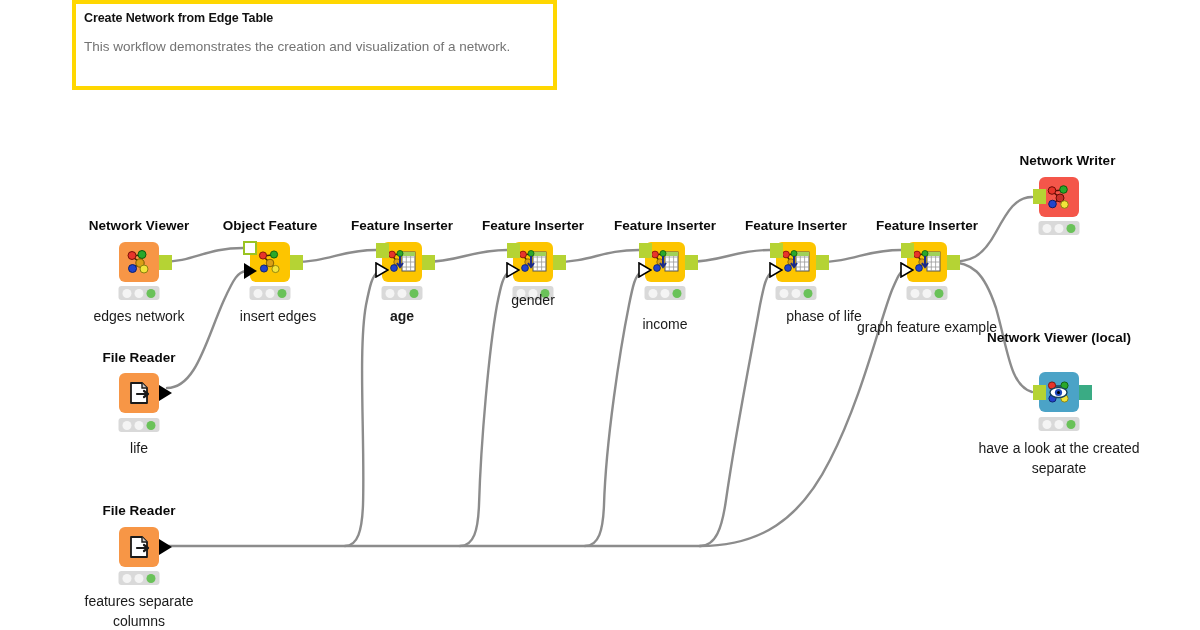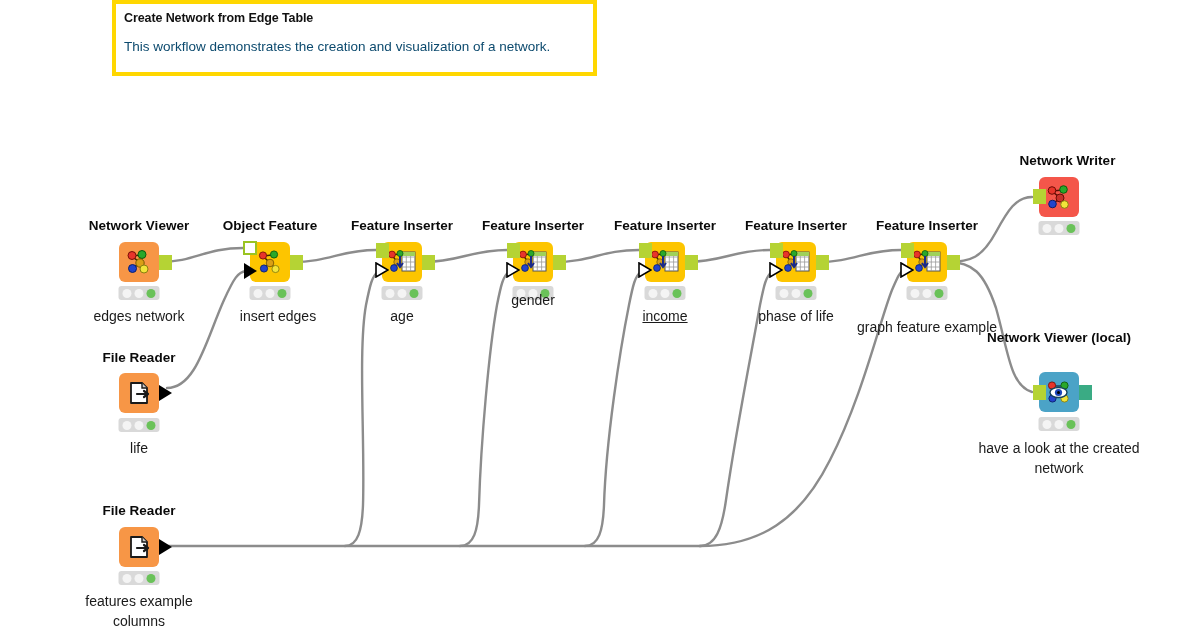"Create Network from Edge Table" div.note { height: 76px -> 90px; margin-left: 40px -> none }
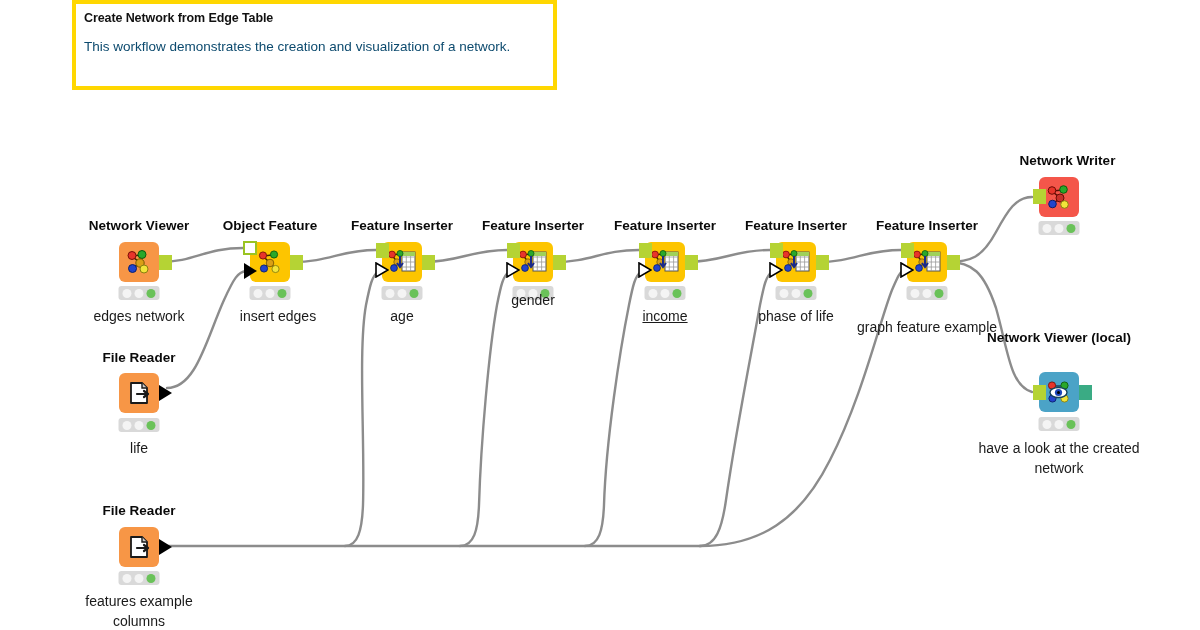"This workflow demonstrates the creation" .note-body { color: #0c4a6e -> #737373 }
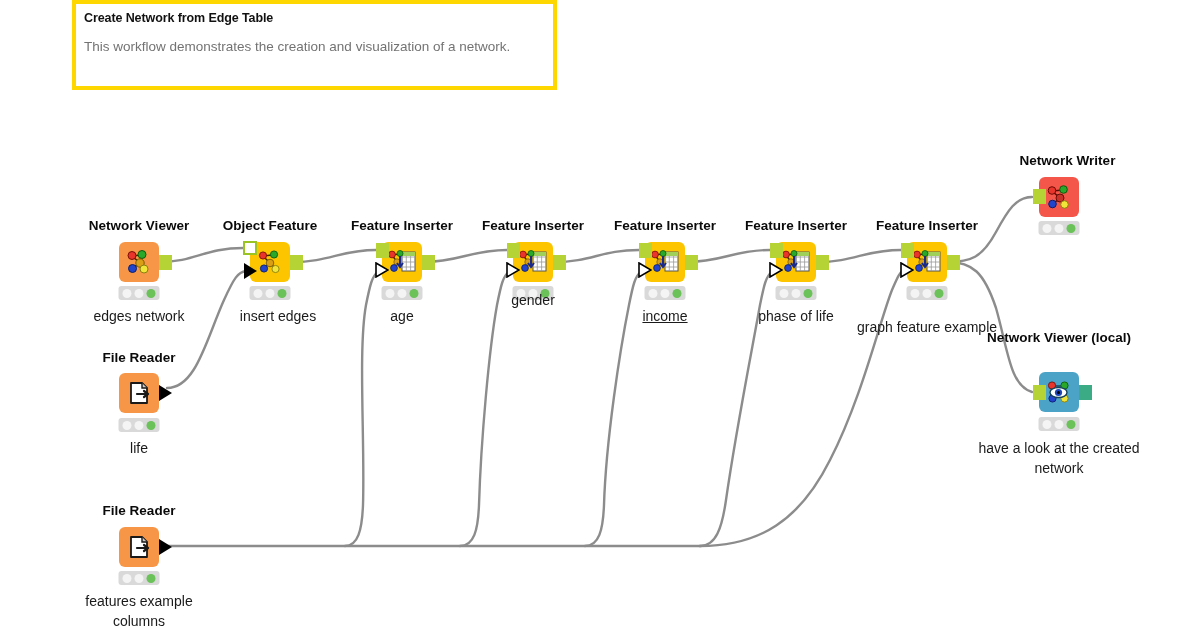"age" div.node-label { font-weight: none -> bold }
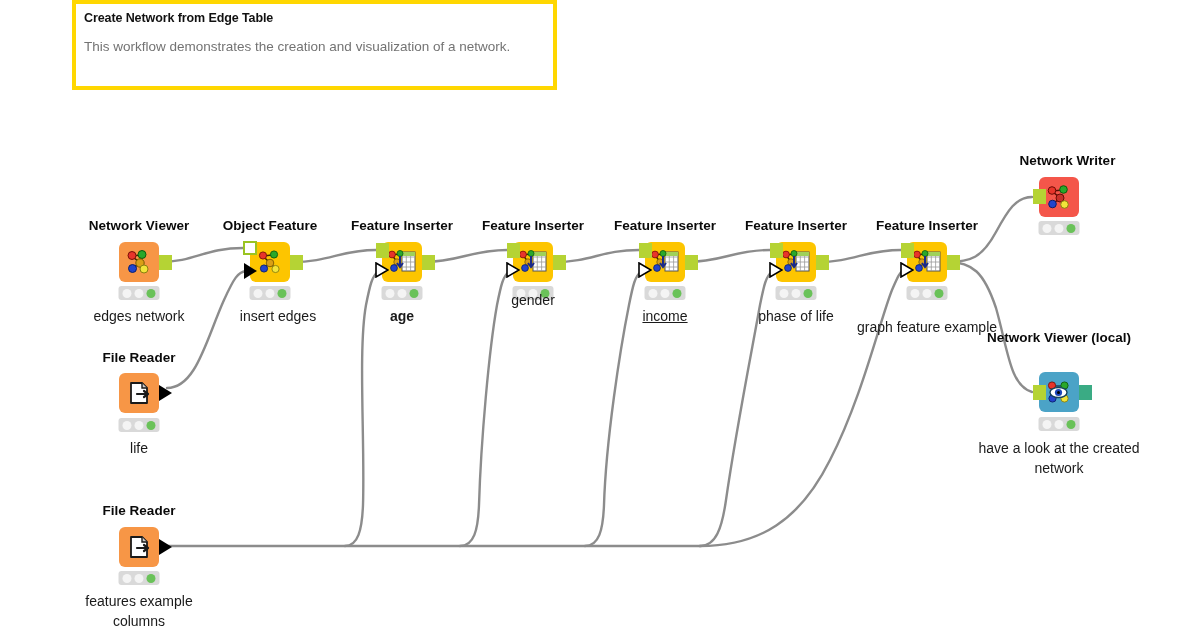"income" div.node-label { text-decoration: underline -> none; top: 306px -> 314px }
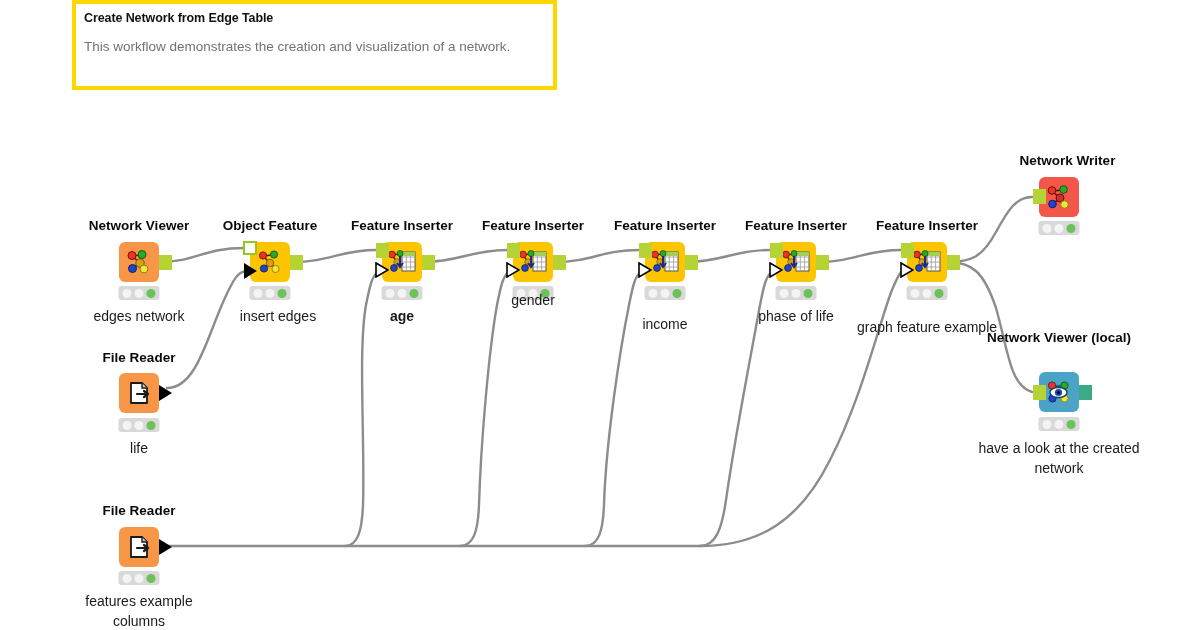"phase of life" div.node-label { margin-left: none -> 28px }
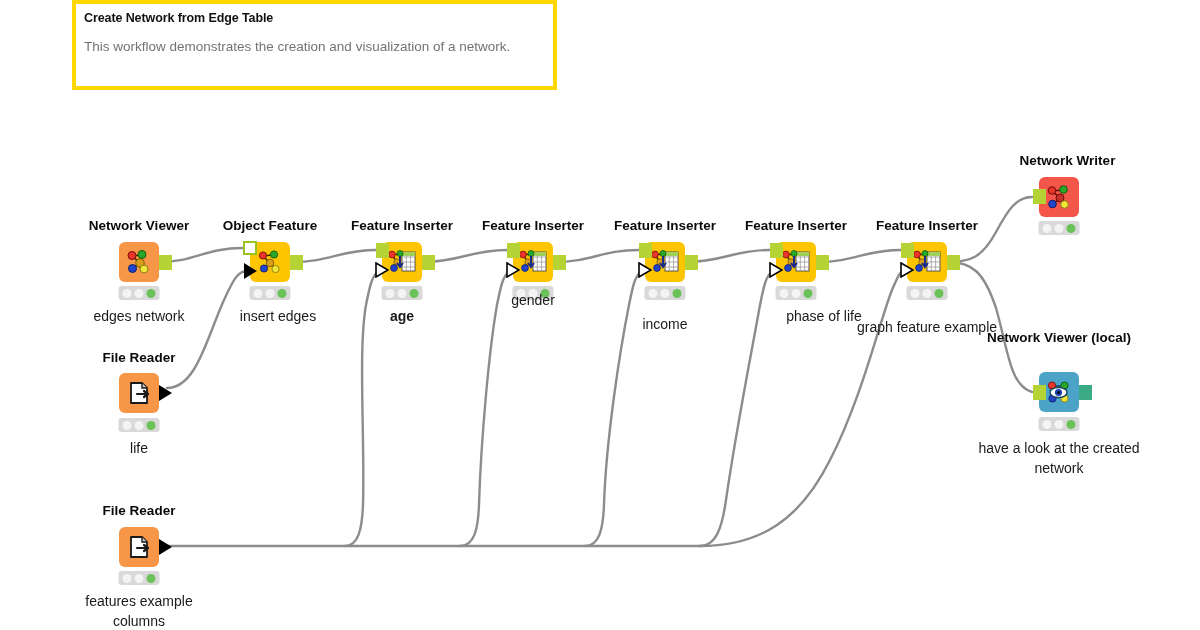"have a look at the" div.node-label { text: network -> separate }
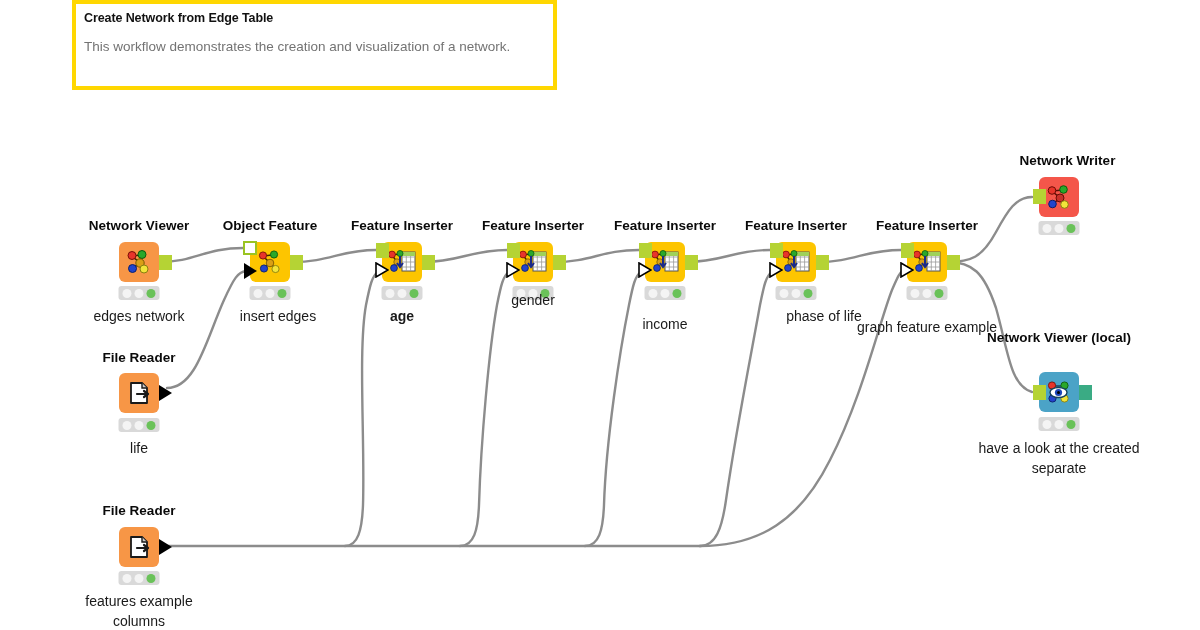"features example columns" div.node-label { text: example -> separate }
